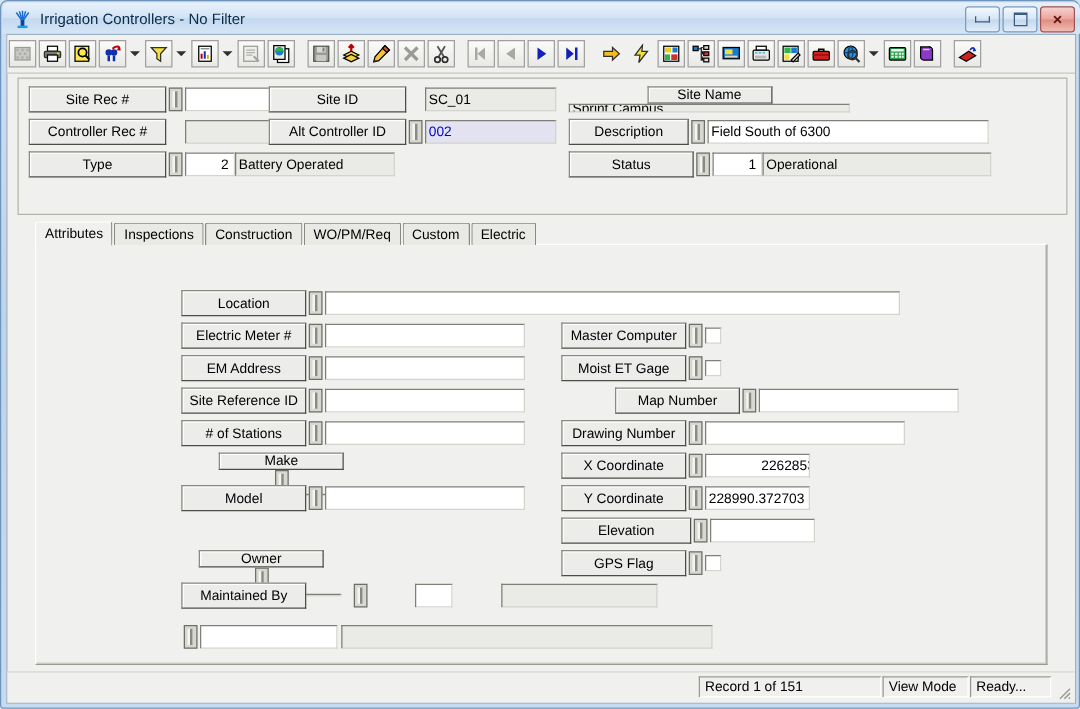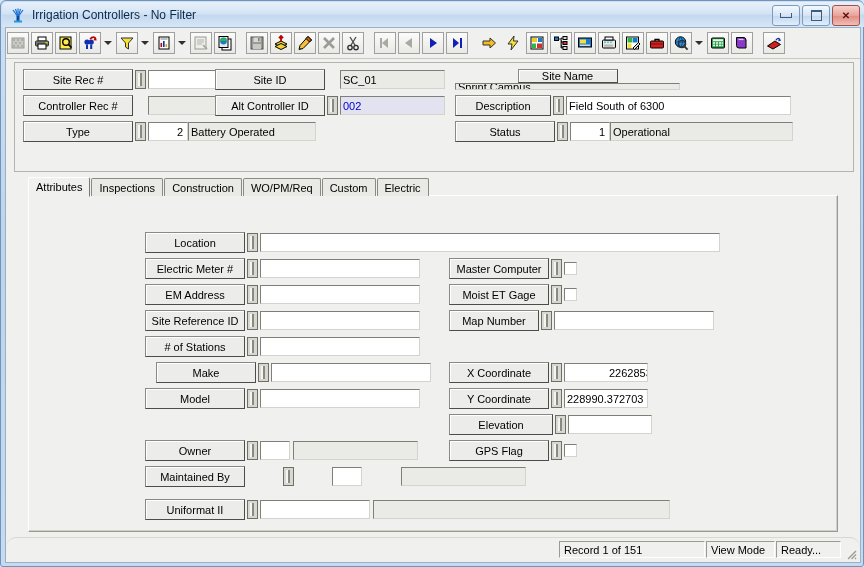"Map Number" span.lblbtn { margin-left: none -> 43px; width: 90px -> 100px }
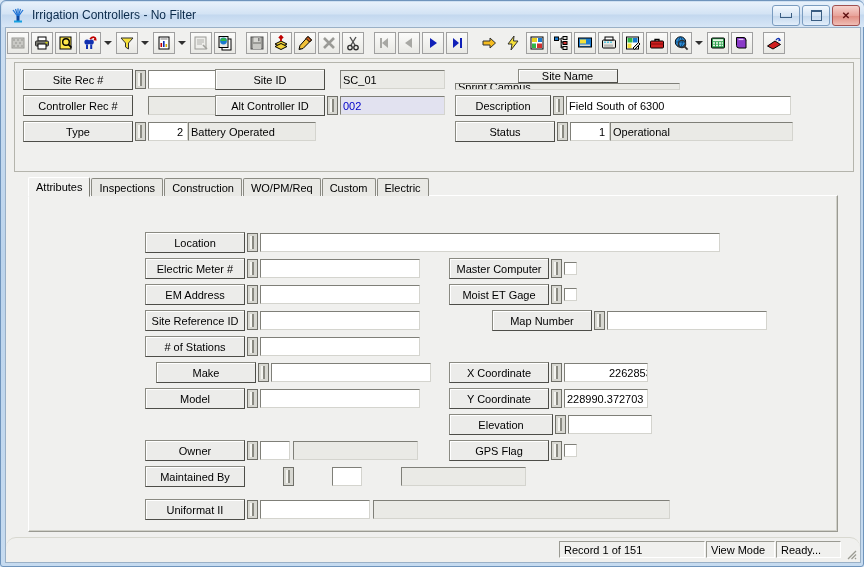"Drawing Number" div.row { html: none -> <div> <span>Drawing Number</span> <span></span> <span></span> </div> }
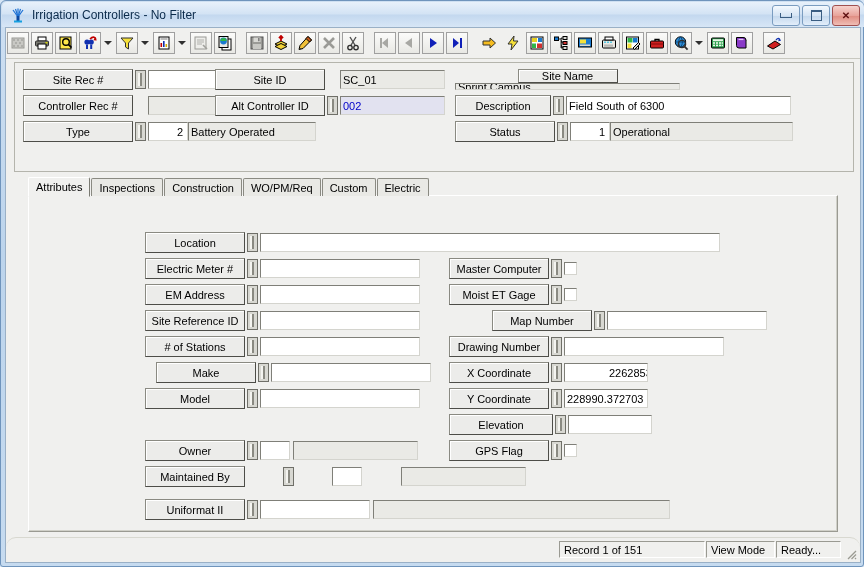"Make" div.row { flex-direction: none -> column; left: 127px -> 116px }
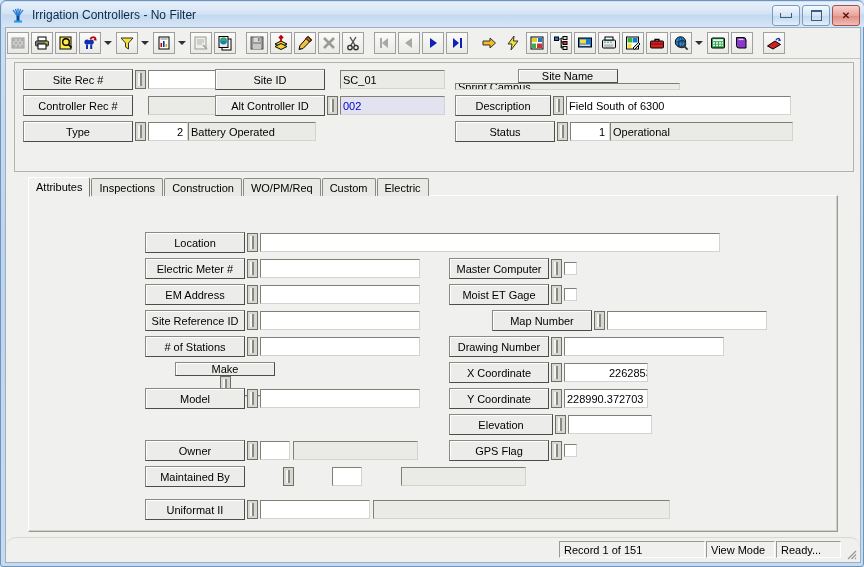"Owner" div.row { flex-direction: none -> column }
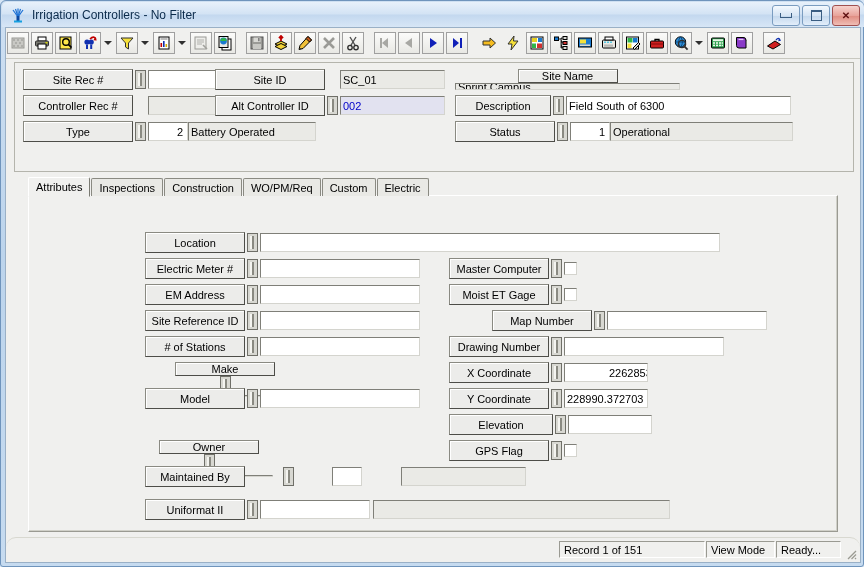"Uniformat II" span.lblbtn { html: <span>Uniformat II</span> -> none }
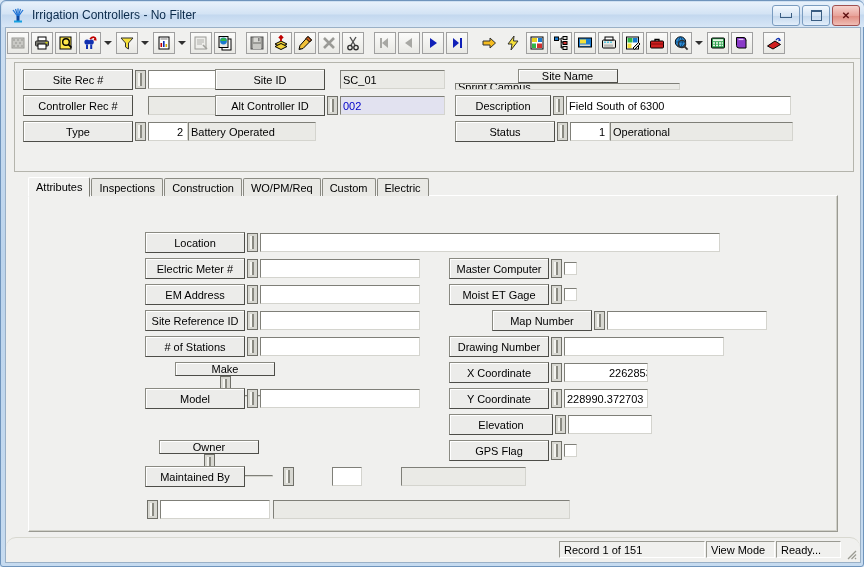"Record 1 of 151" .statusbar { border-radius: 10px -> none }
